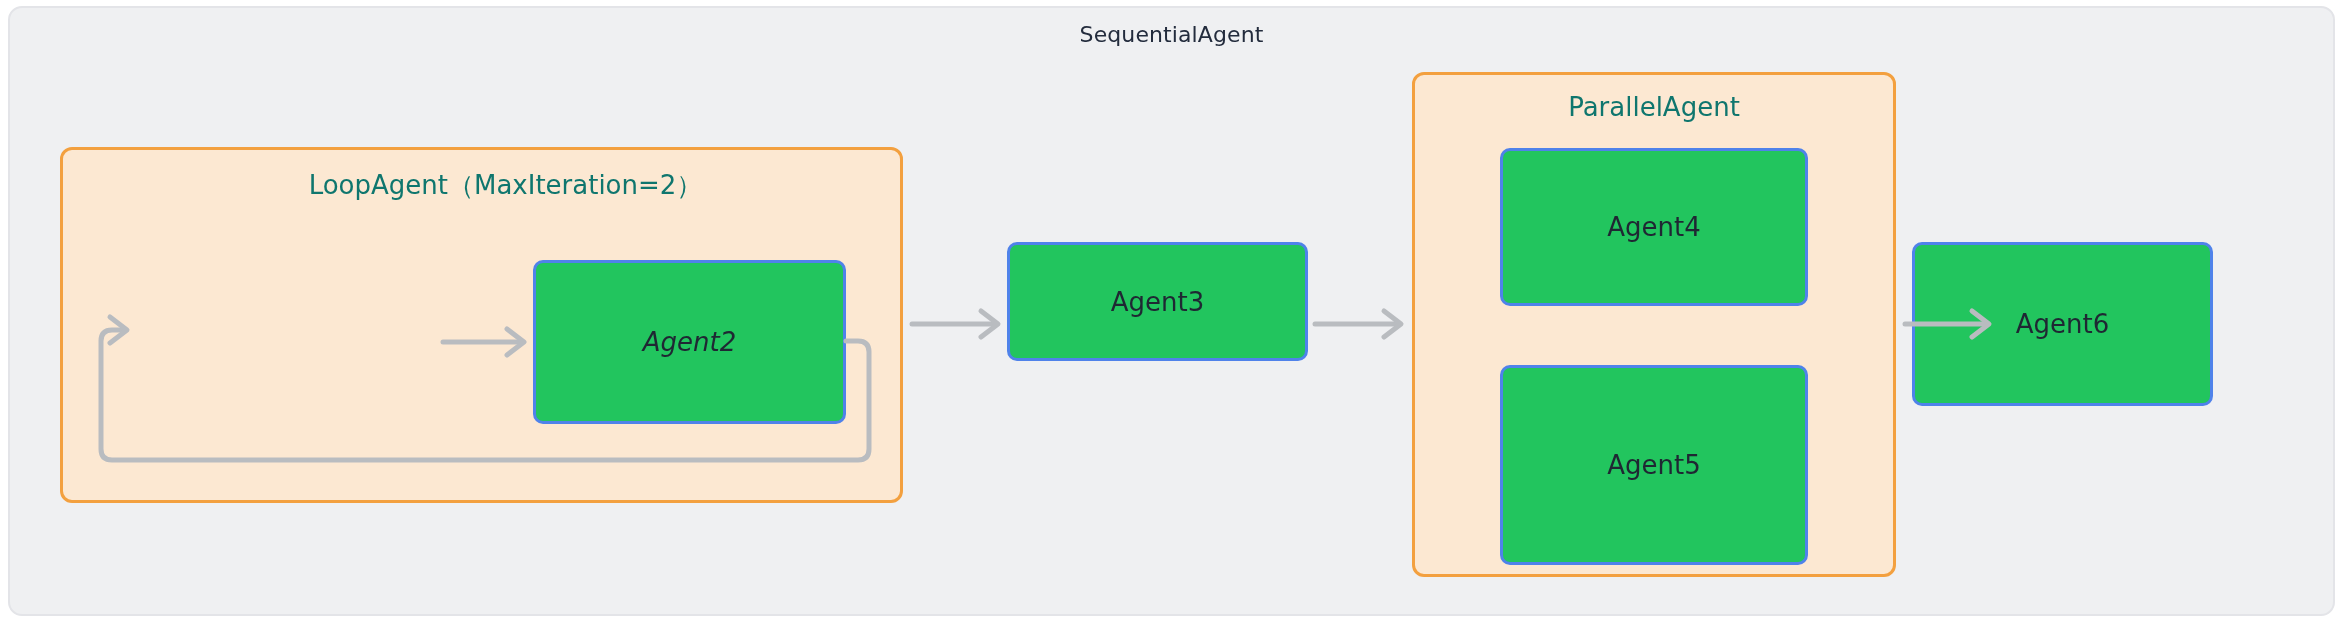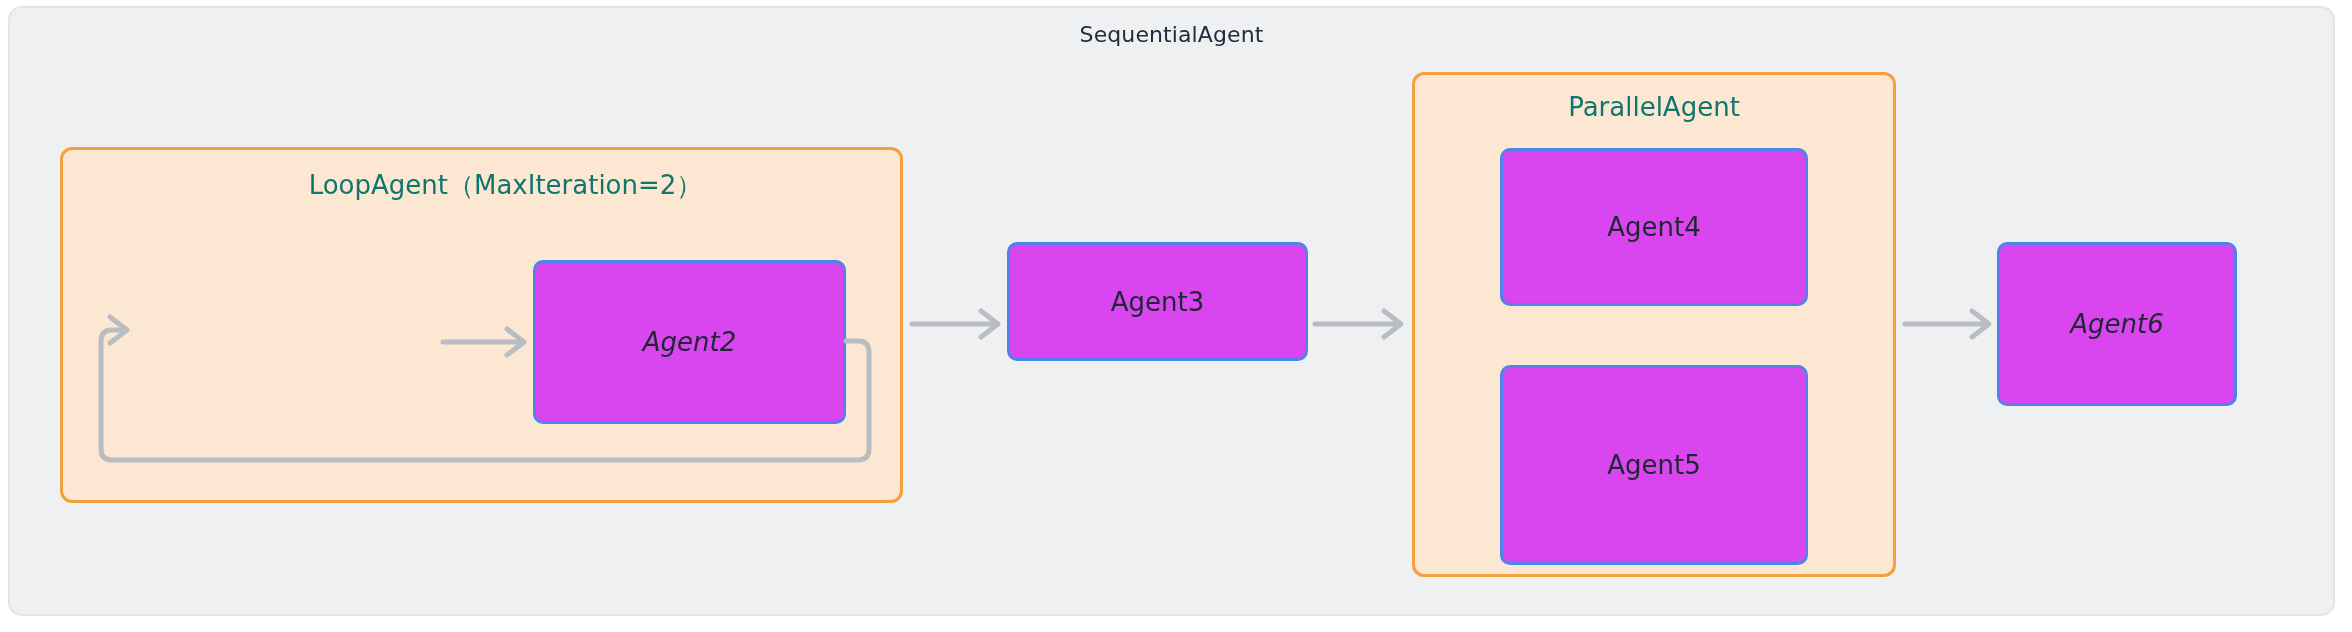"Agent4" .agent-box { background: #d946ef -> #22c55e }
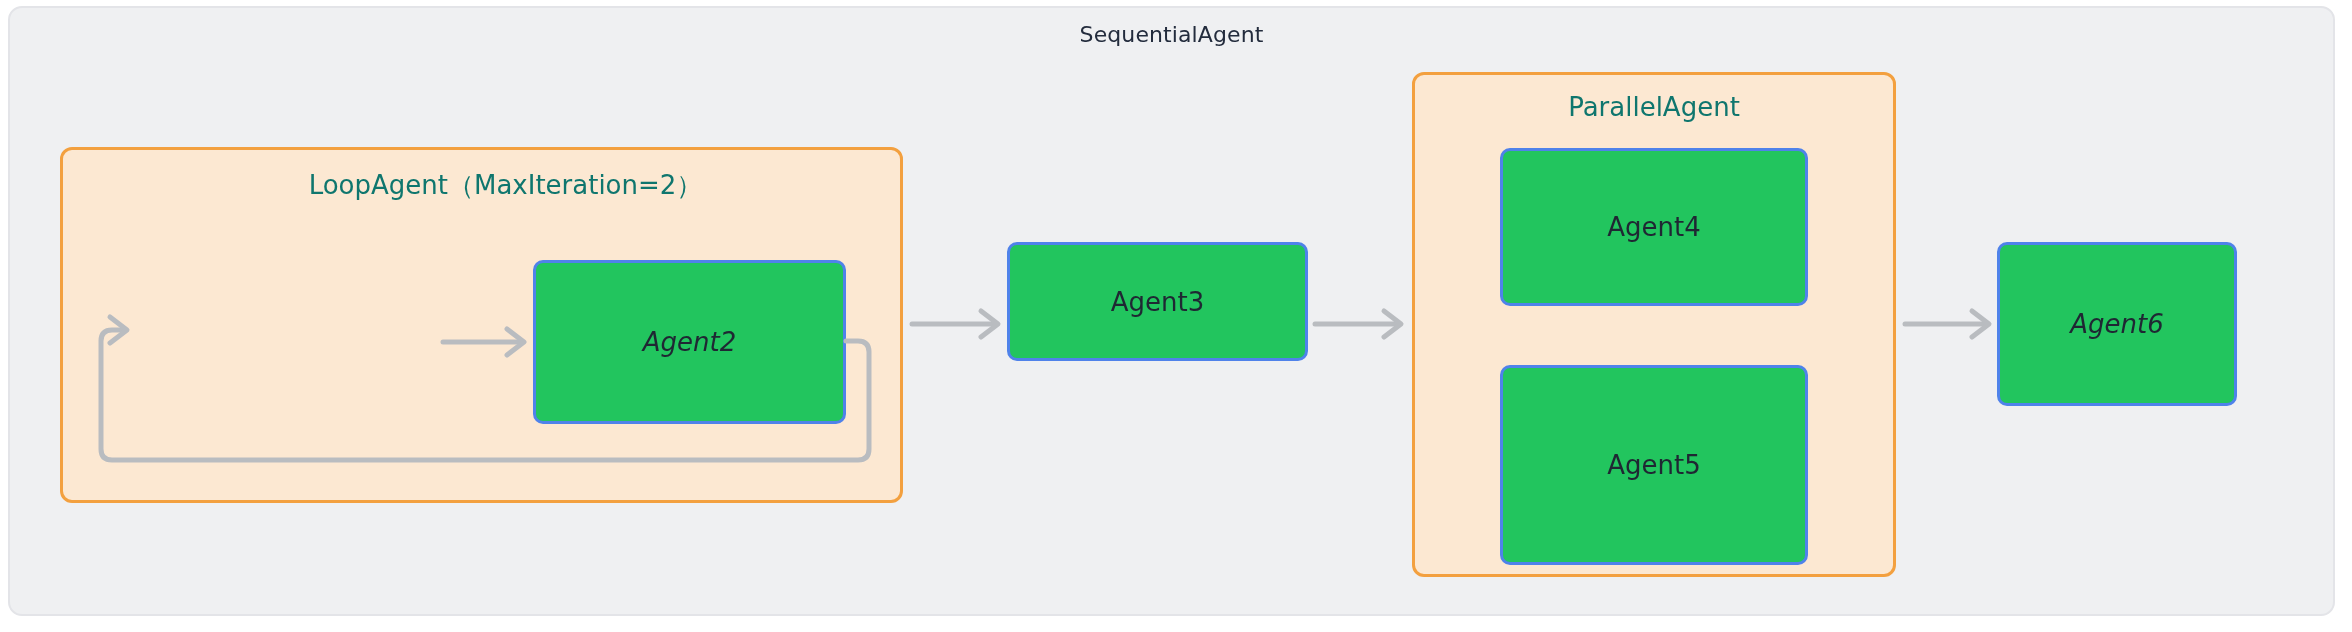"Agent6" #agent6 { font-style: italic -> none; left: 1997px -> 1912px; width: 240px -> 301px }
